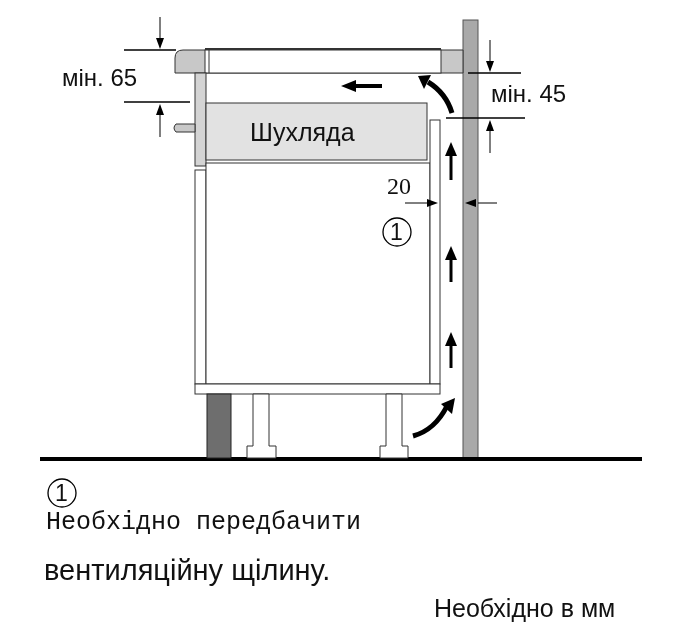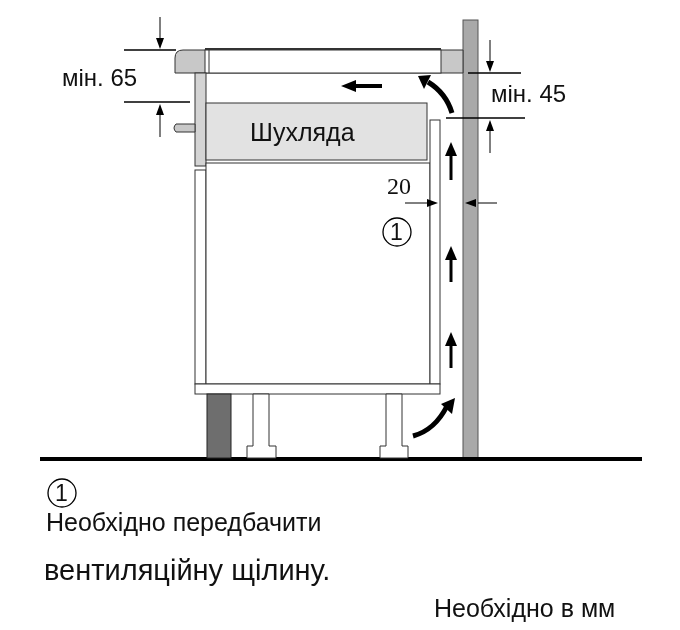"Необхідно передбачити" div.lbl { font-family: none -> Liberation Mono, monospace }
